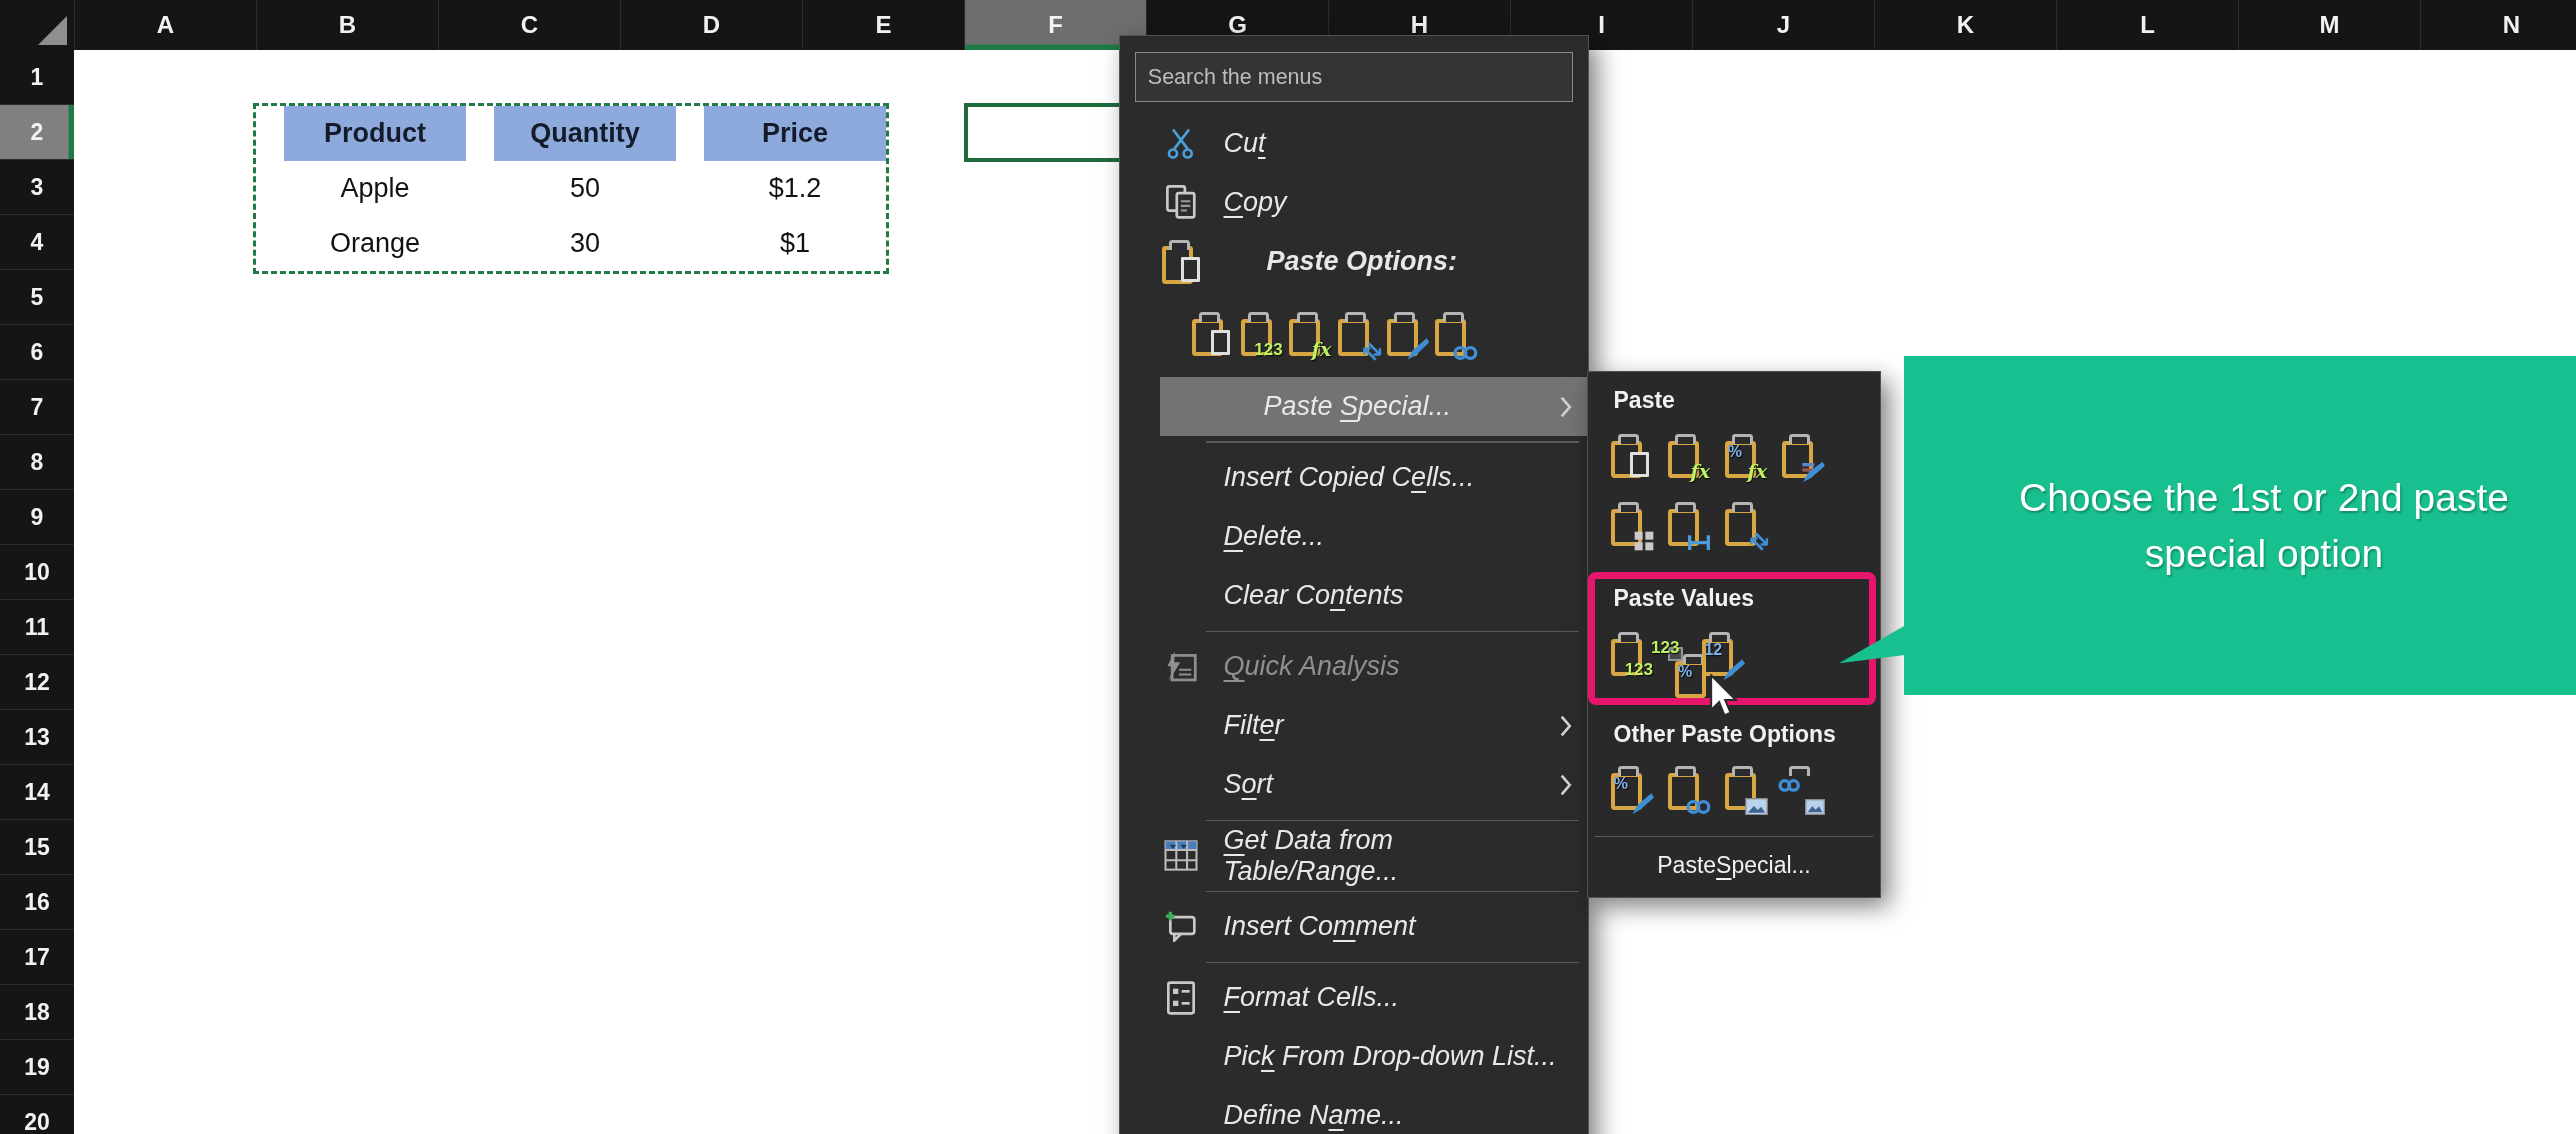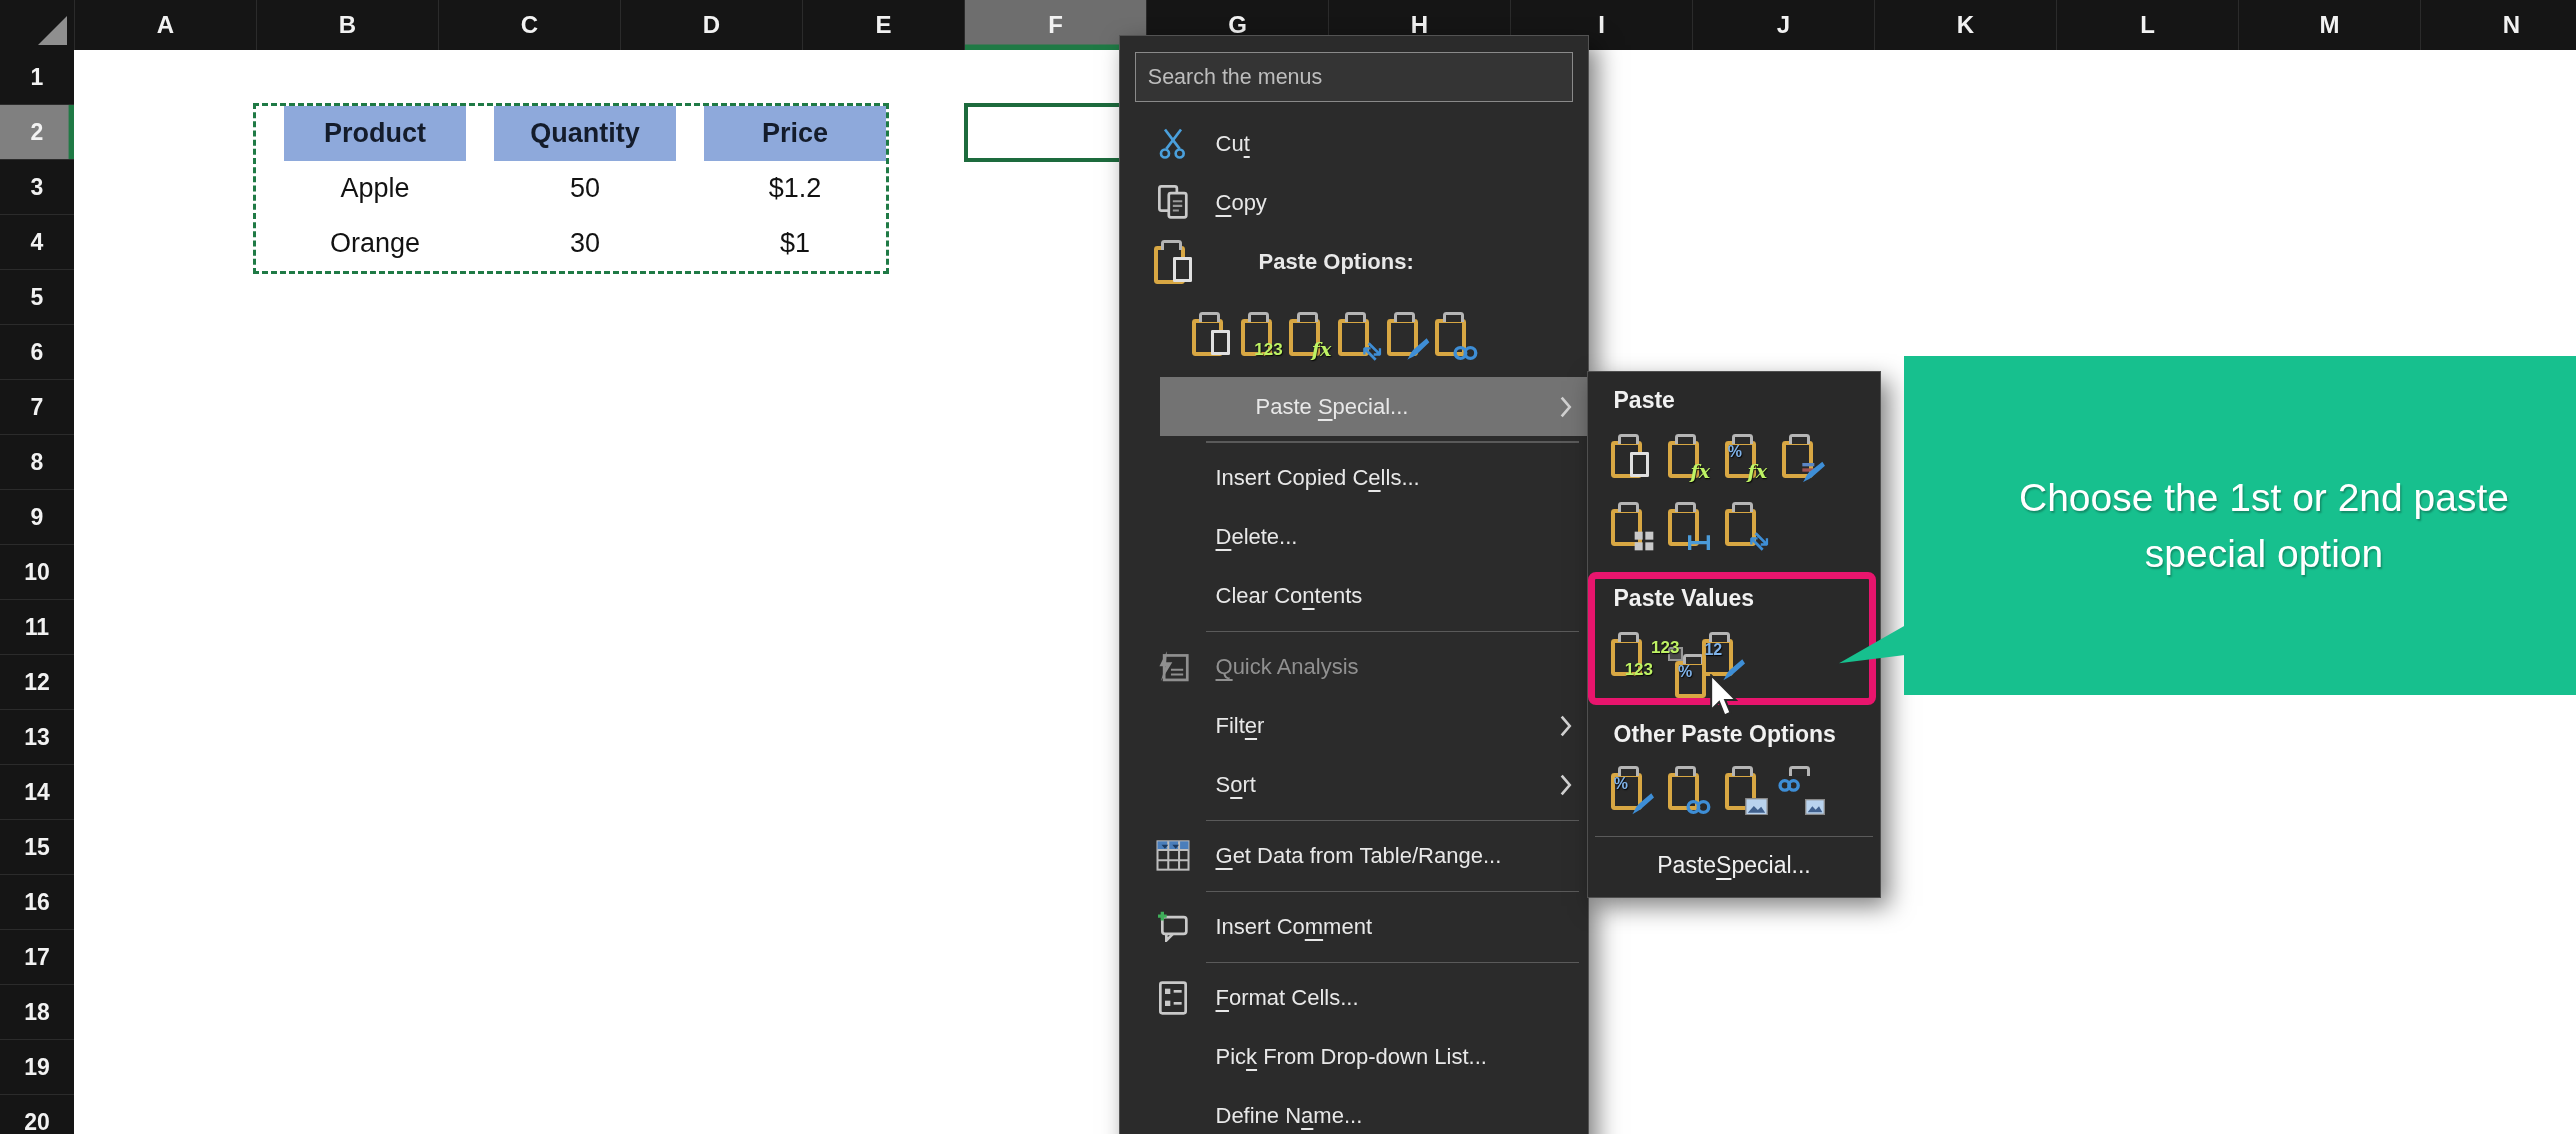"Cut" .mi { font-size: 22px -> 27px; font-style: none -> italic; padding: 0 16px 0 32px -> 0 16px 0 40px }
